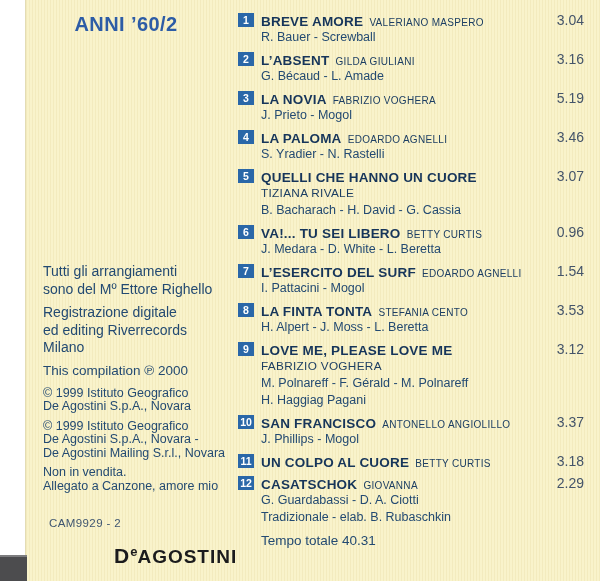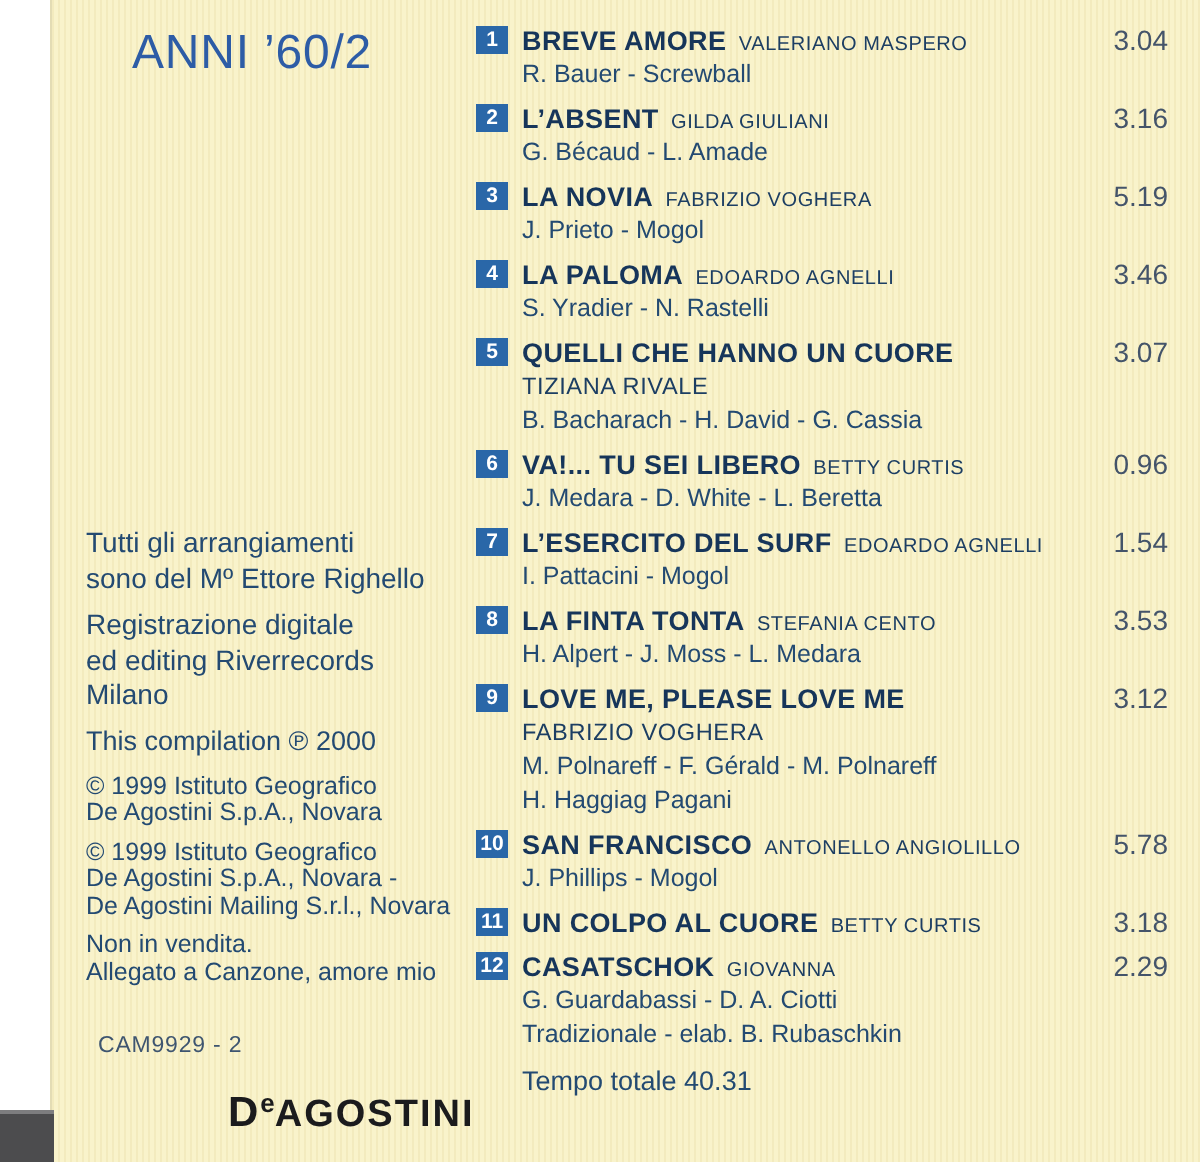"ANNI ’60/2" .album-title { font-size: 24px -> 20px; font-weight: normal -> bold }
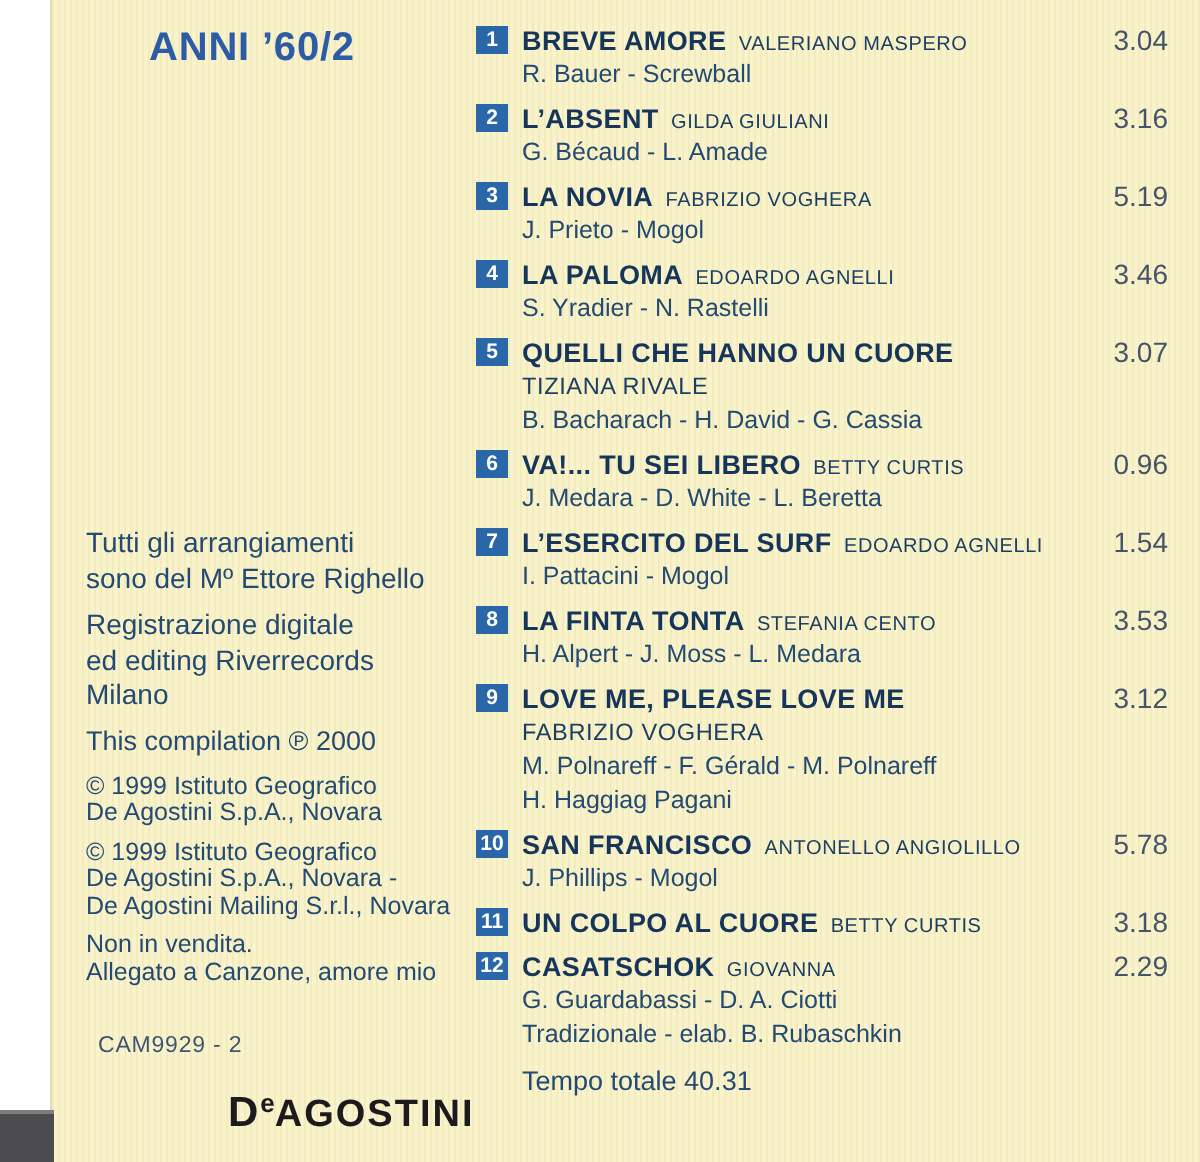"H. Alpert - J. Moss" div.track-credit { text: Medara -> Beretta }
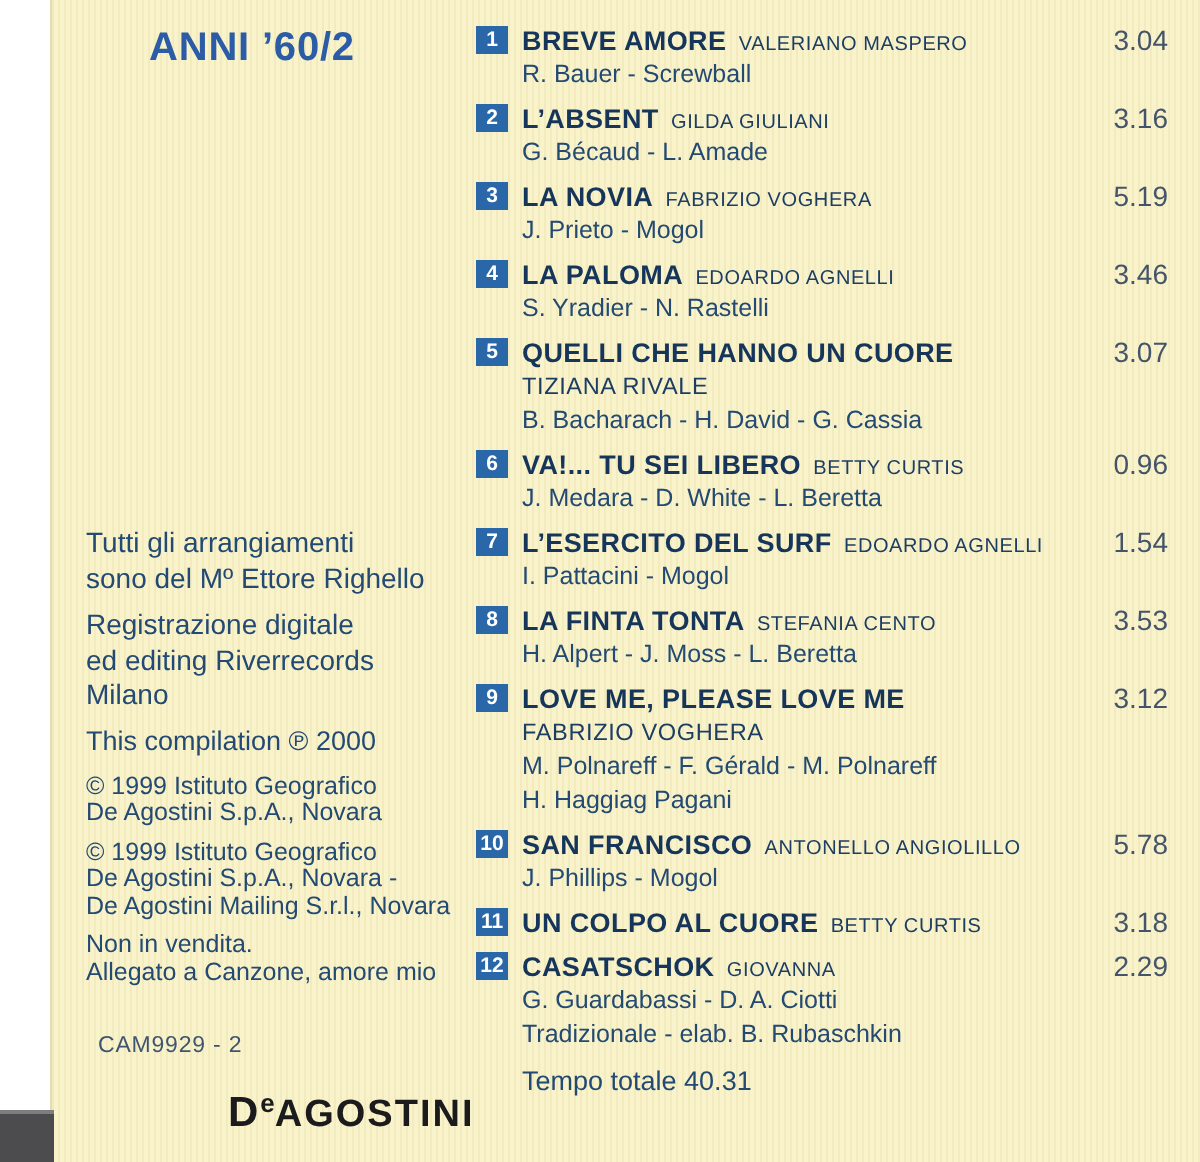"5.78" span.track-duration { text: 5.78 -> 3.37 }
